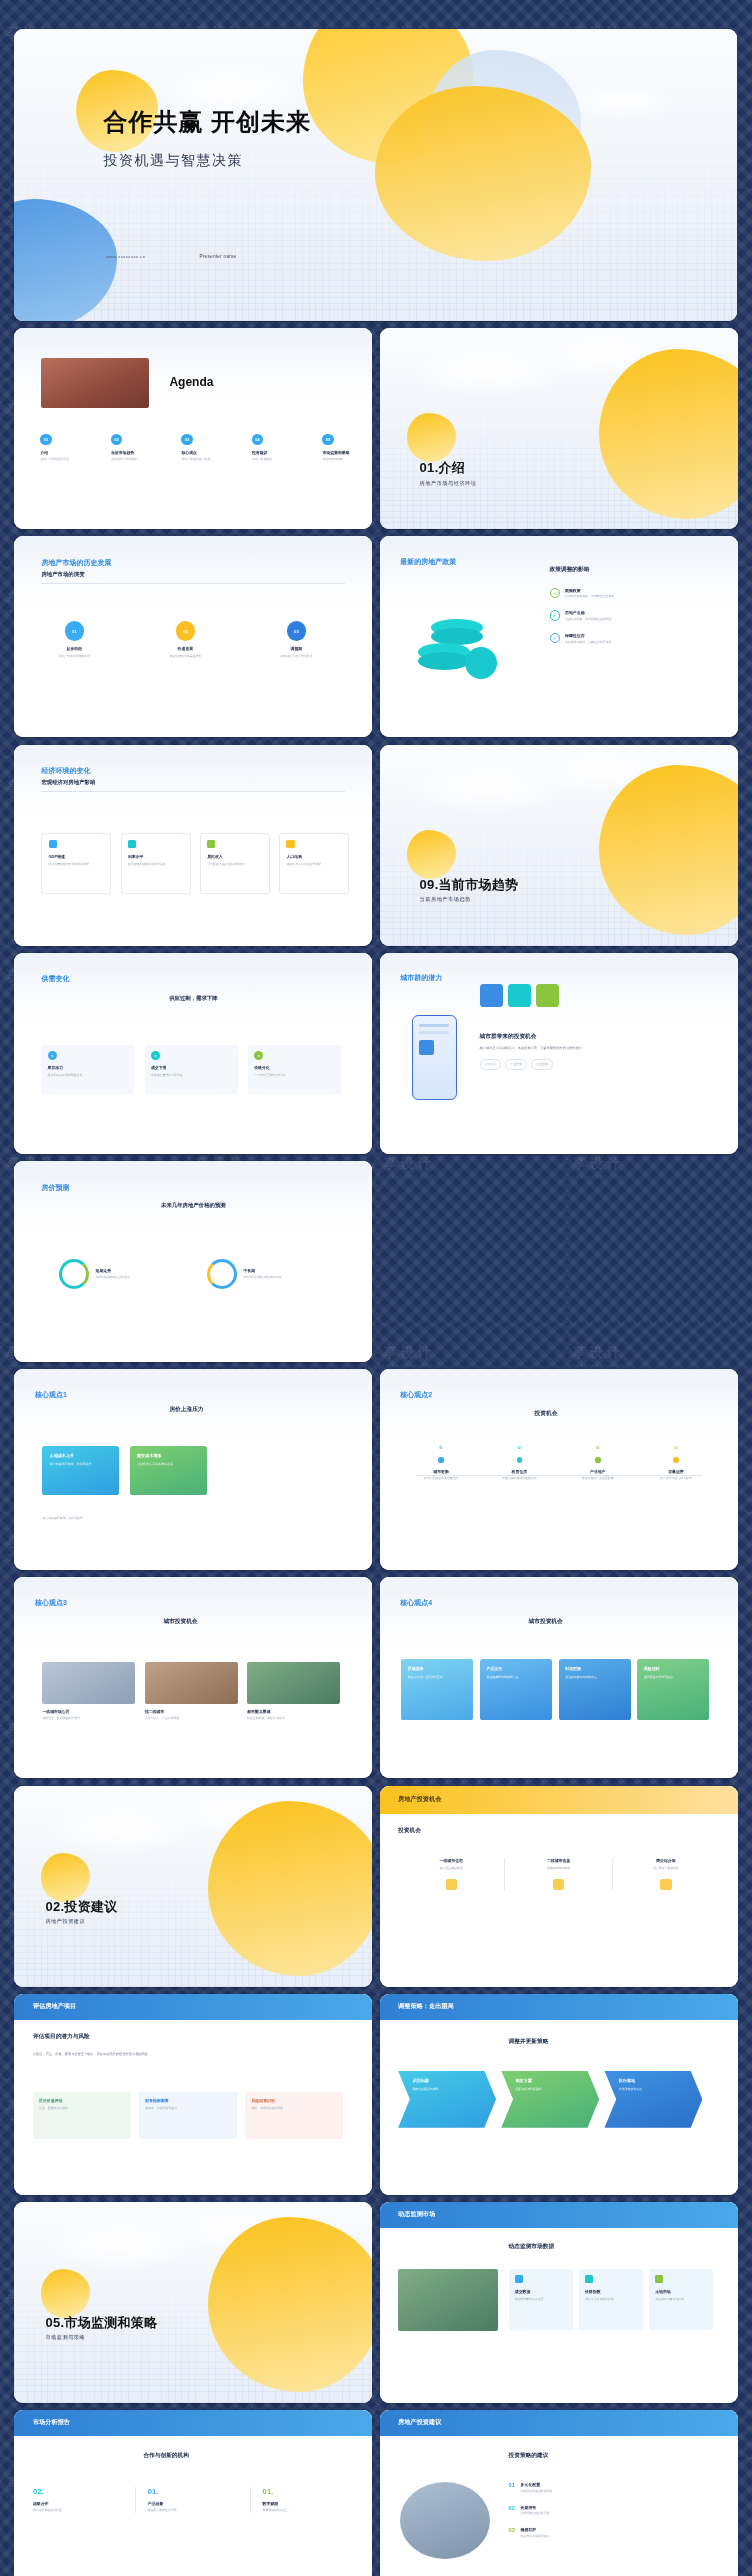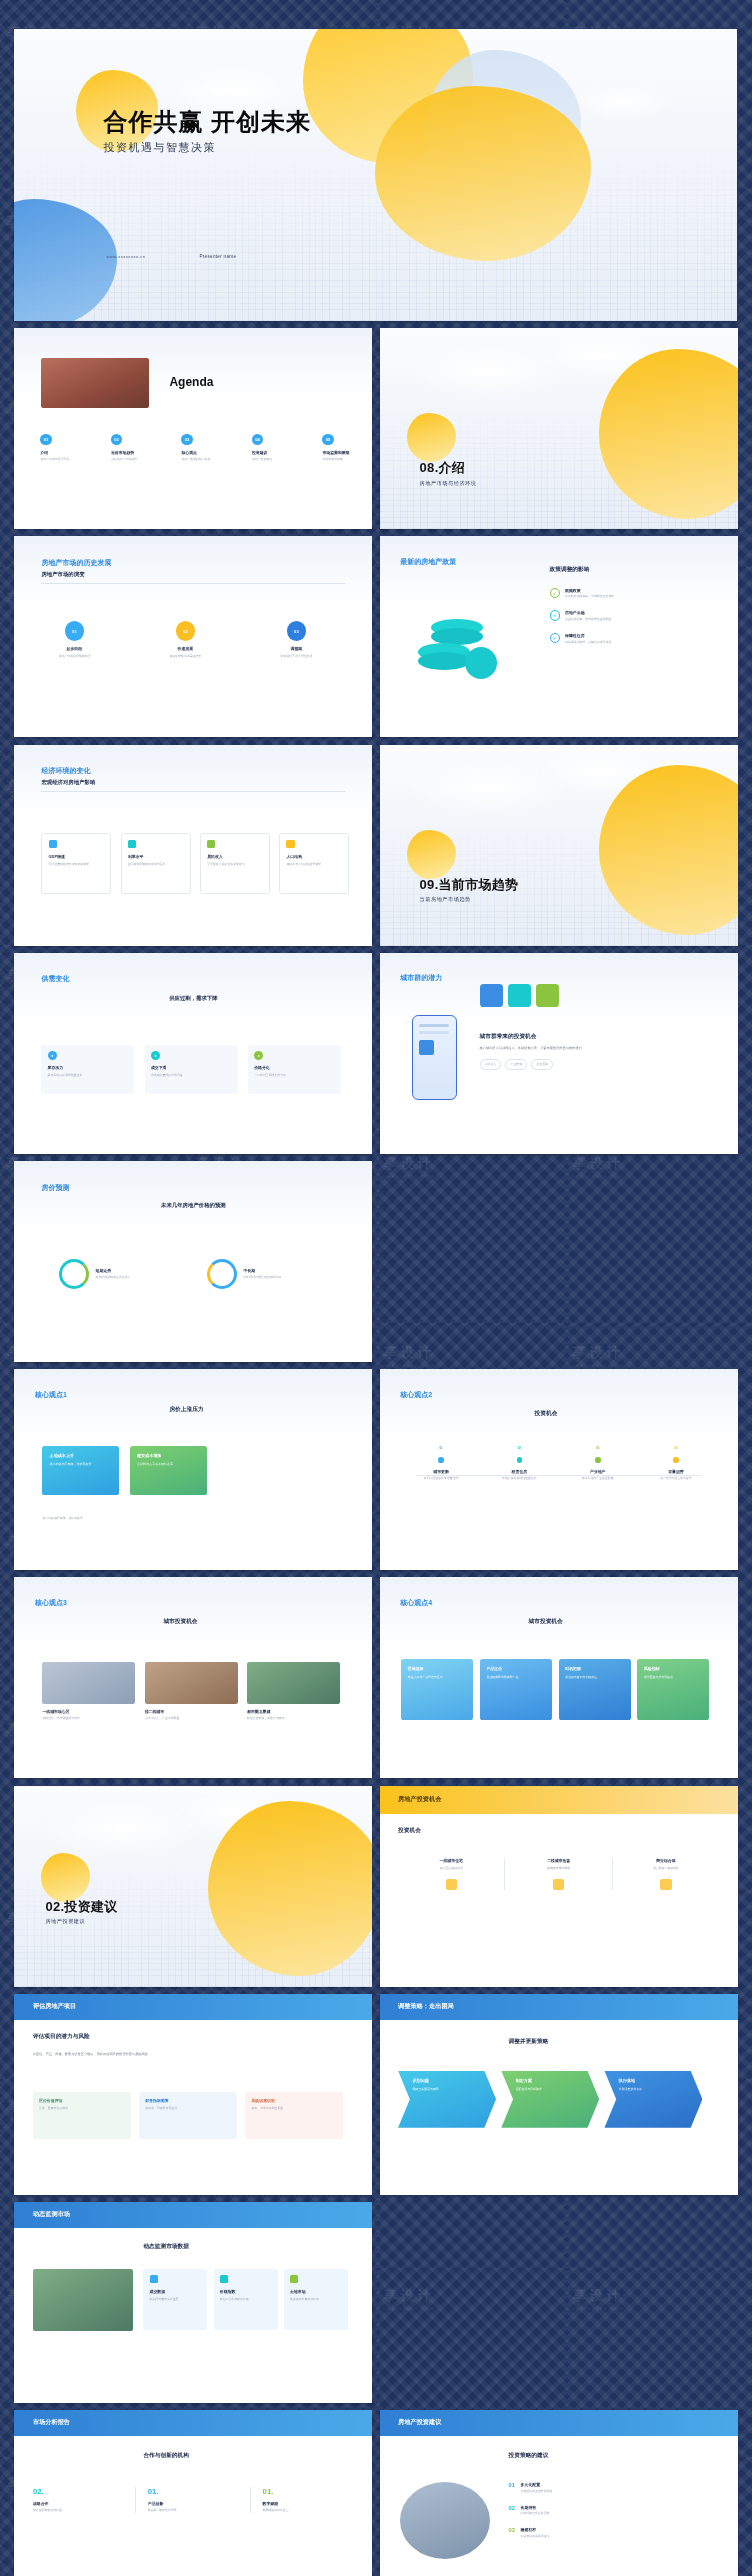"合作共赢 开创未来" .slide { border-radius: none -> 9px }
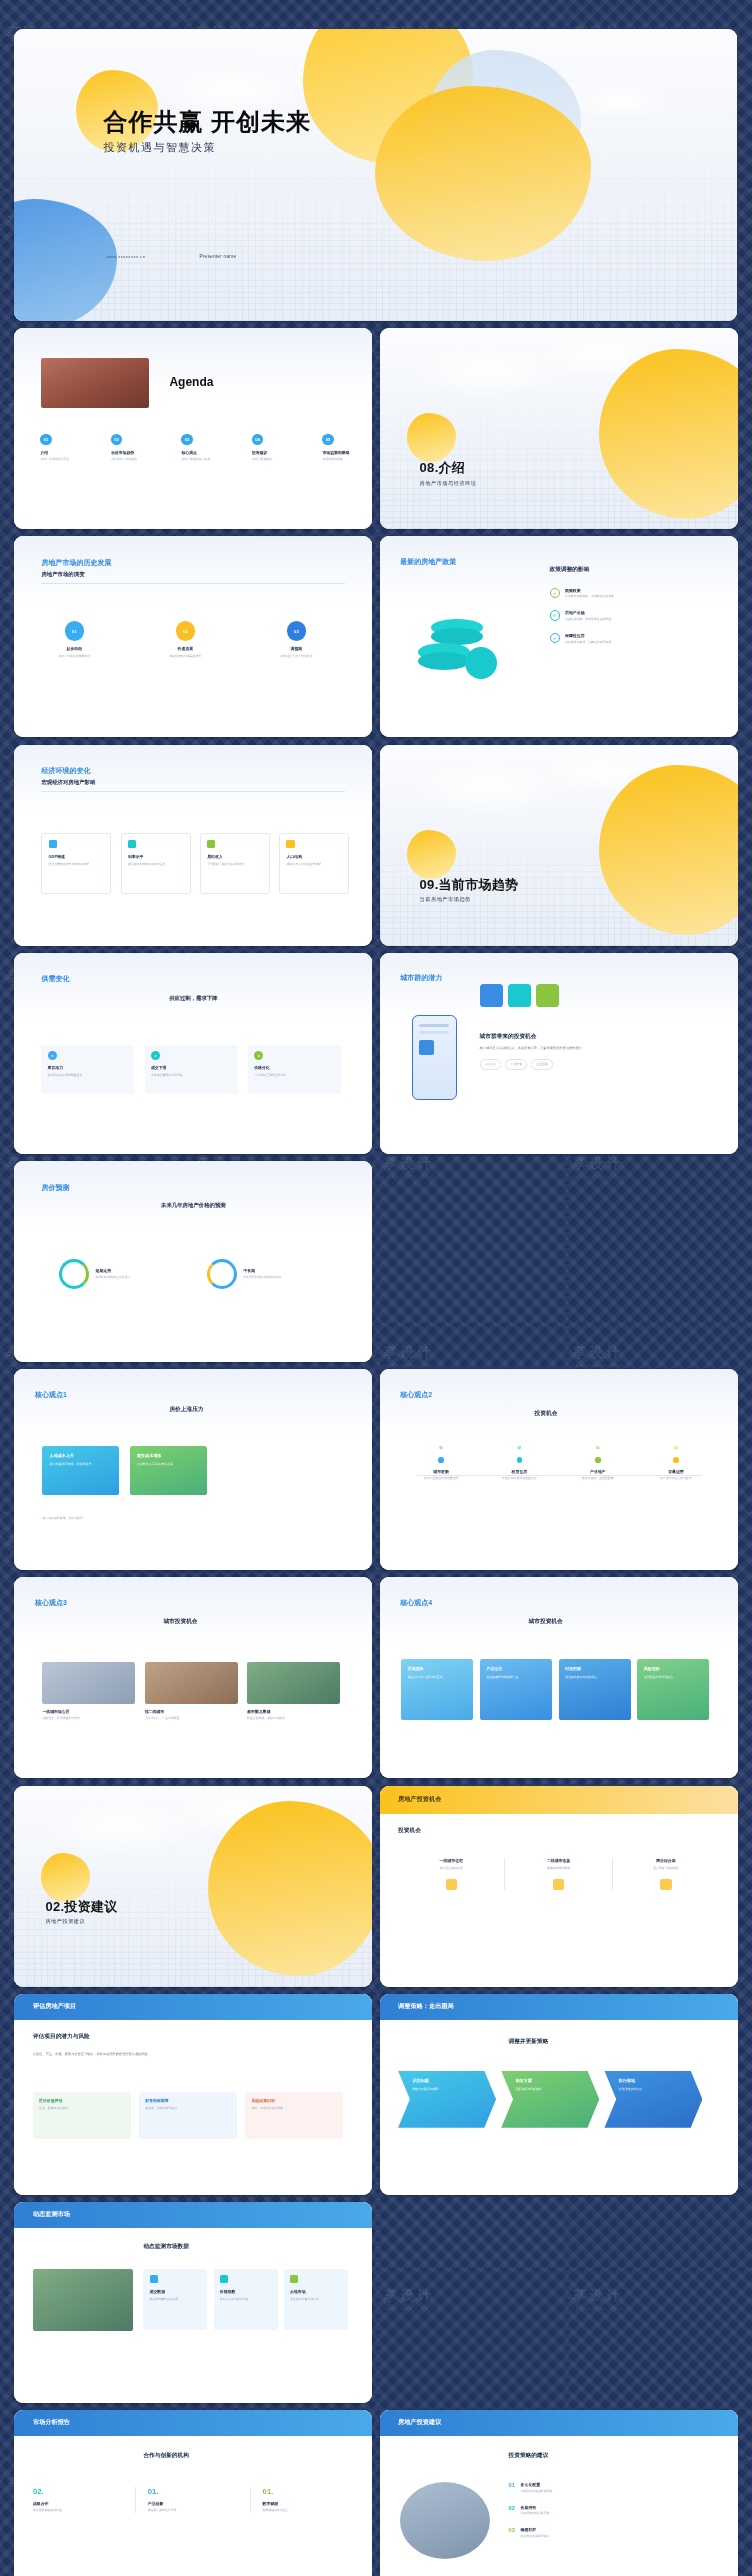"投资机遇与智慧决策" div { font-size: 11px -> 14px; margin-top: 2px -> 14px }
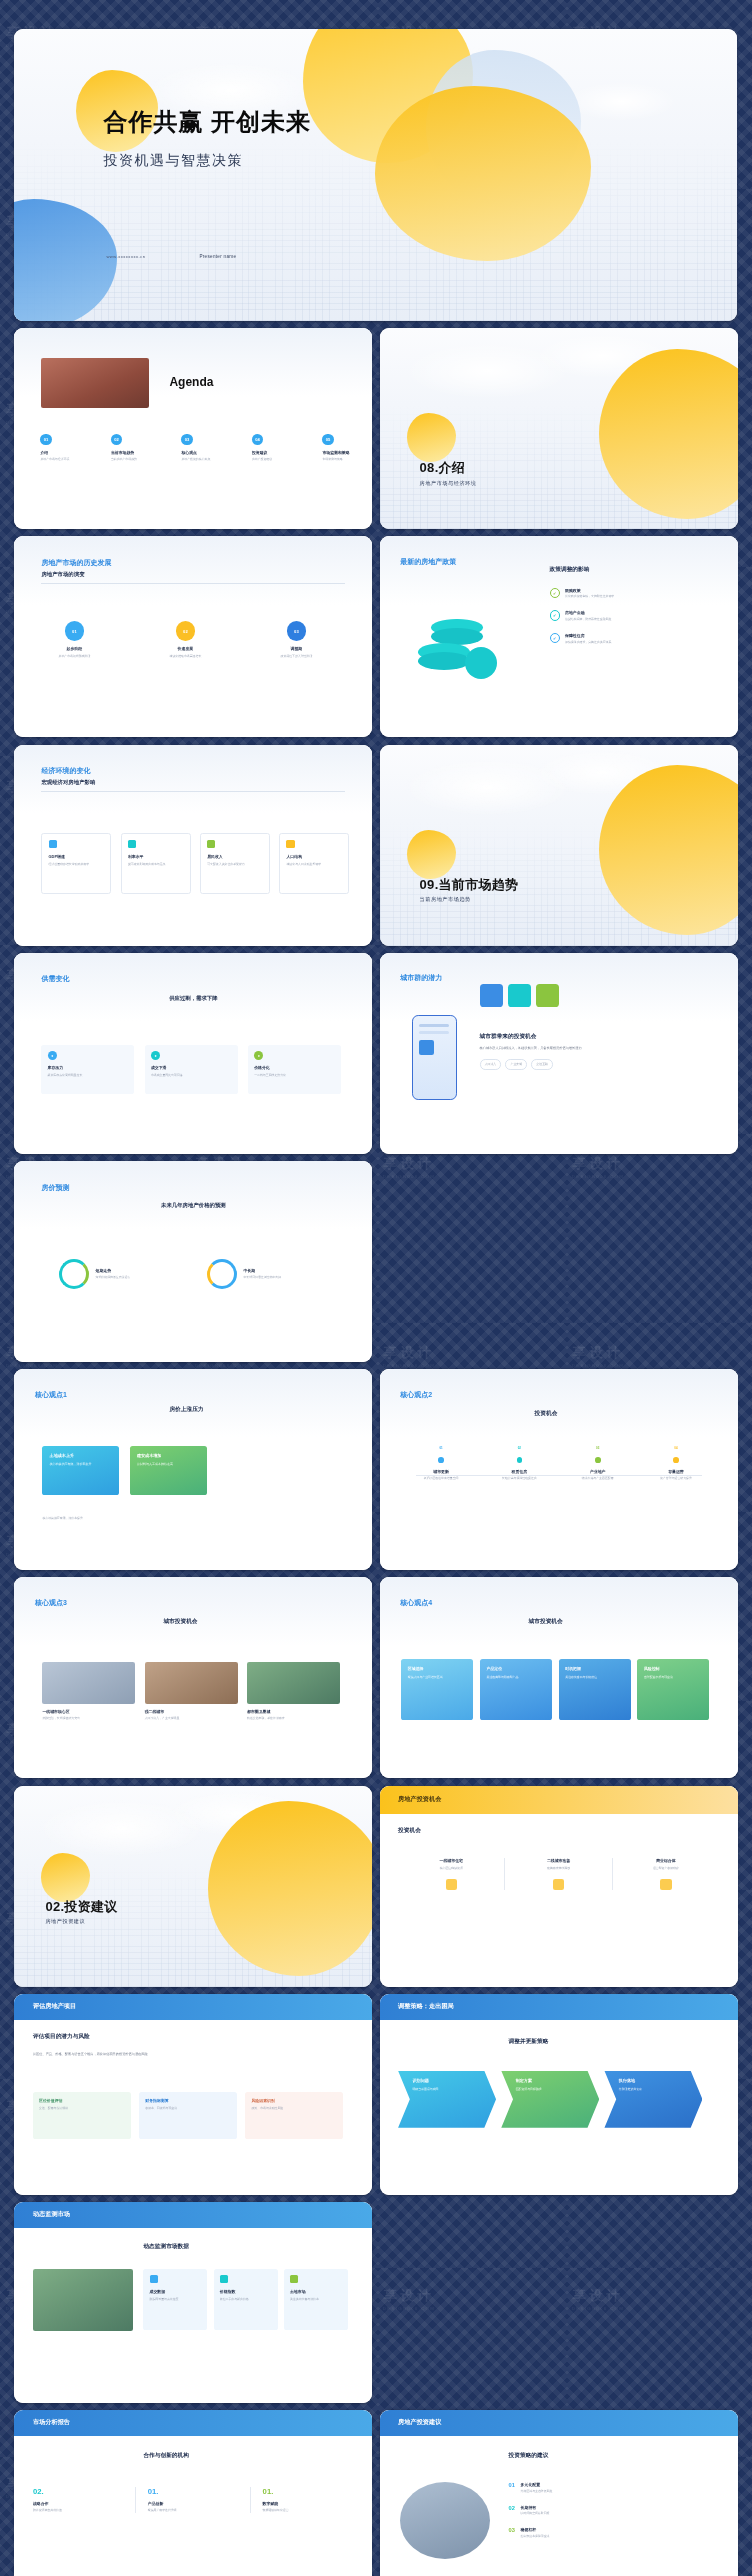"08.介绍" div.sec-num { text: 08 -> 01 }
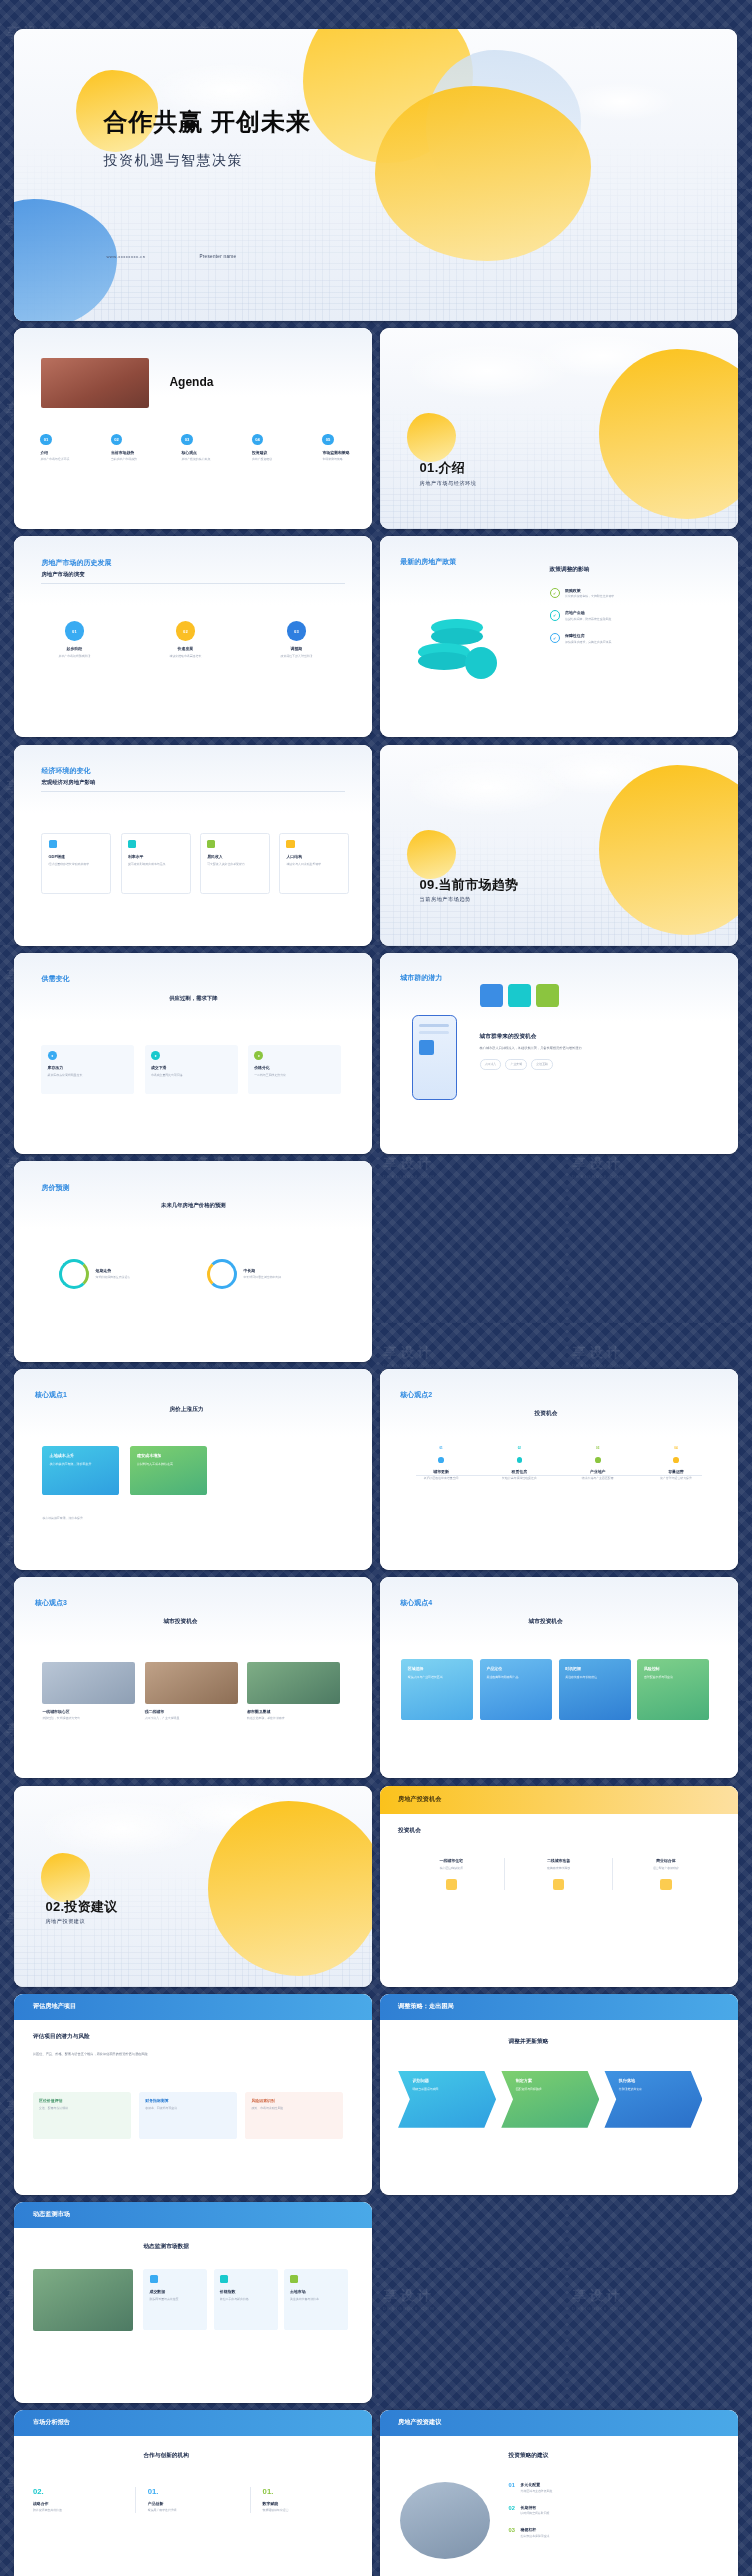"05.市场监测和策略" div.slide { html: none -> <div> <div></div> <div></div> <div></div> <div></div> <div> <div>05.市场监测和策略</div> <div>市场监测与策略</div> </div> </div> }
